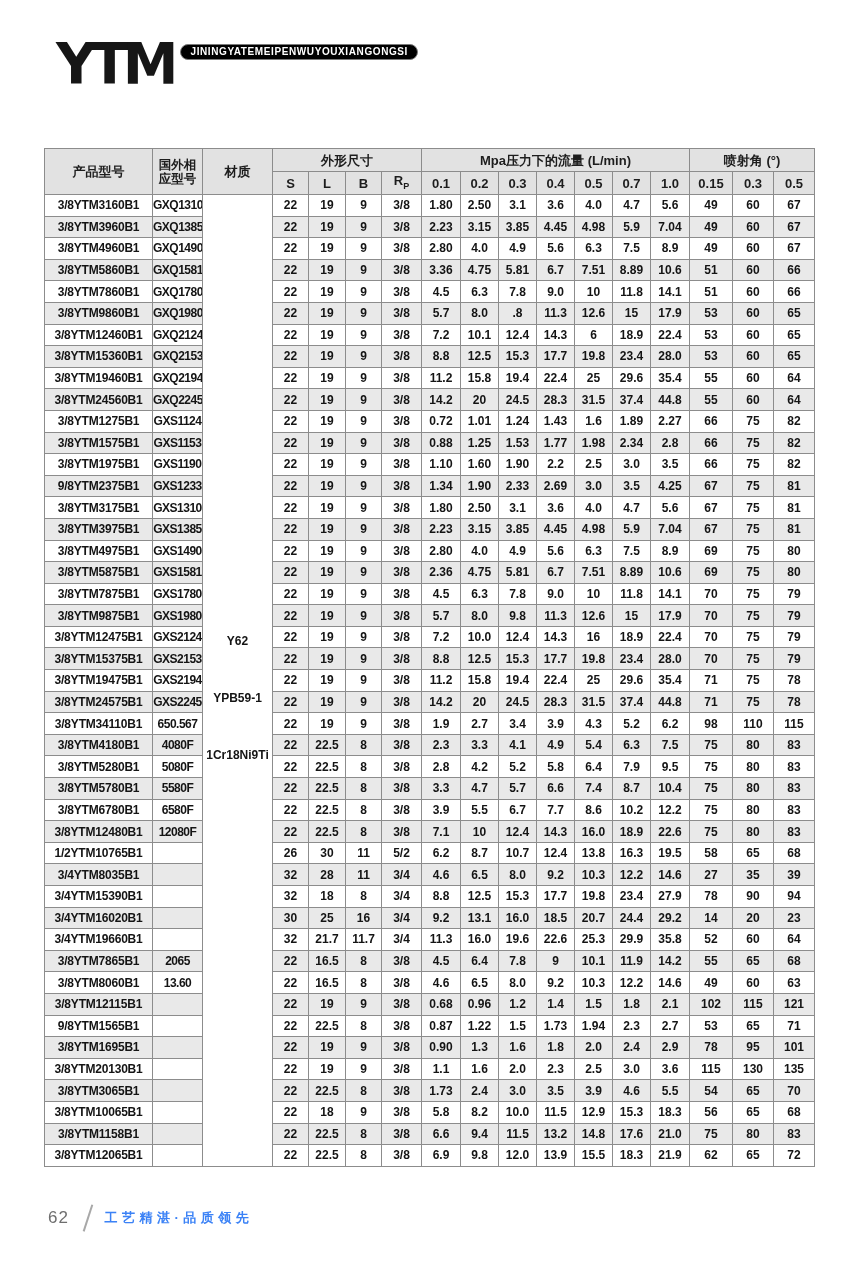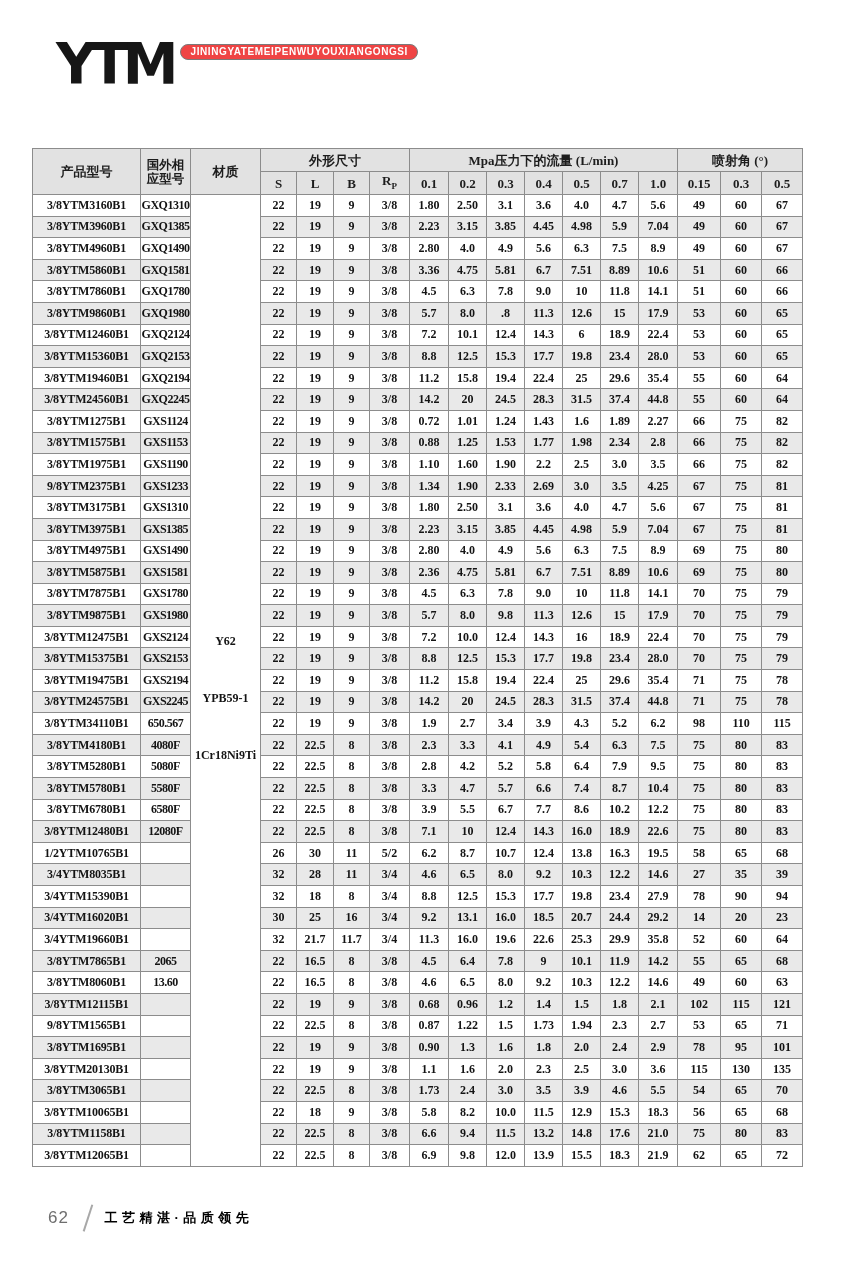"JININGYATEMEIPENWUYOUXIANGONGSI" .company-pill { background: #ef4444 -> #000000 }
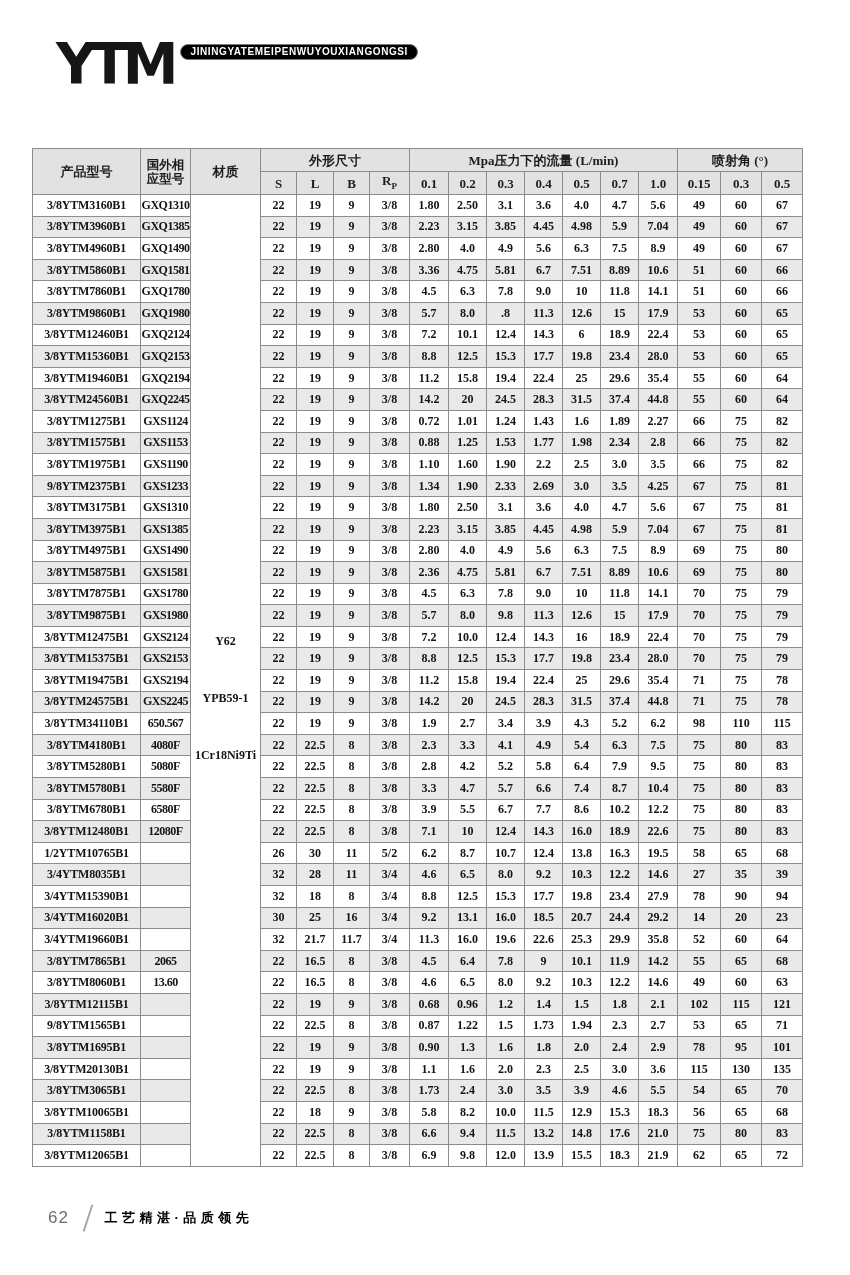"产品型号" .table-wrap { font-family: Liberation Serif, serif -> none; left: 32px -> 44px }
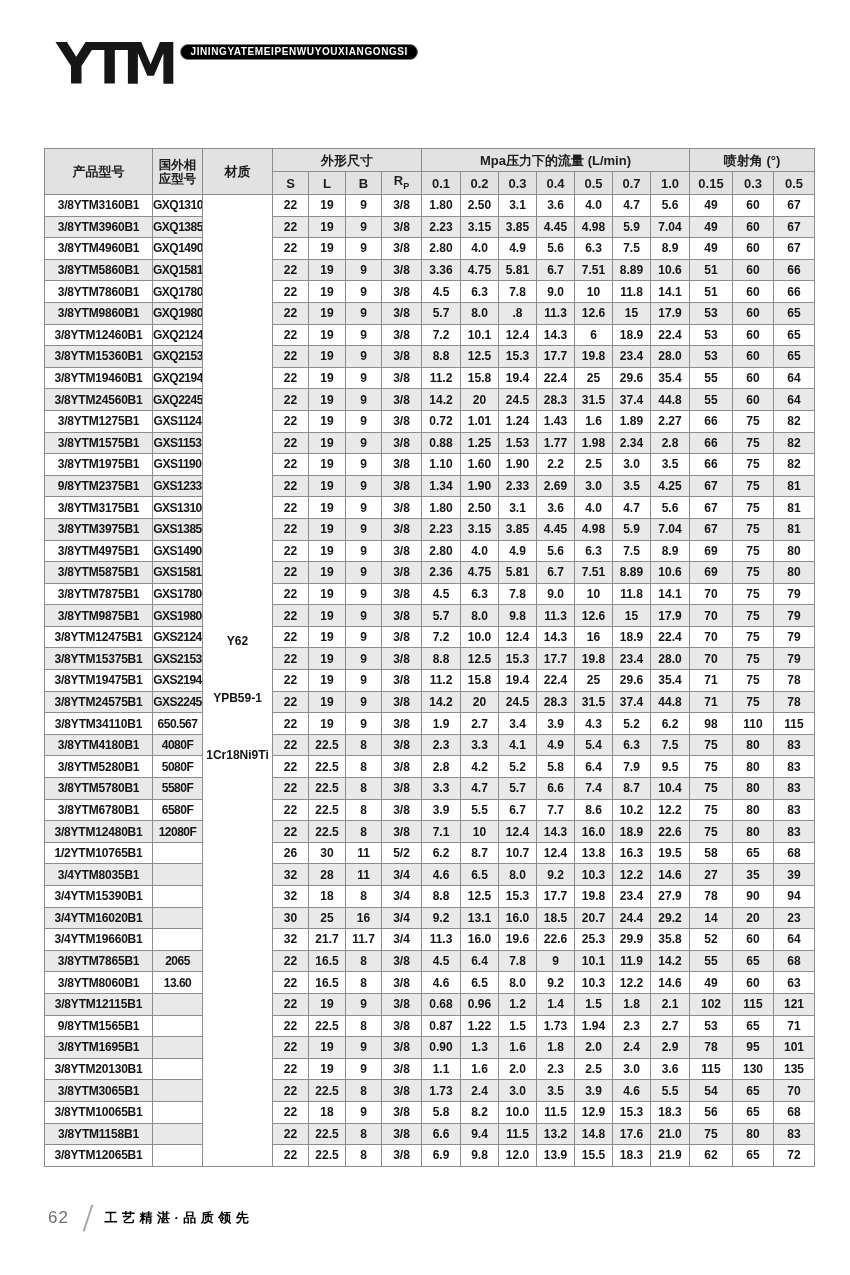"工艺精湛·品质领先" .tagline { color: #000000 -> #3b82f6 }
